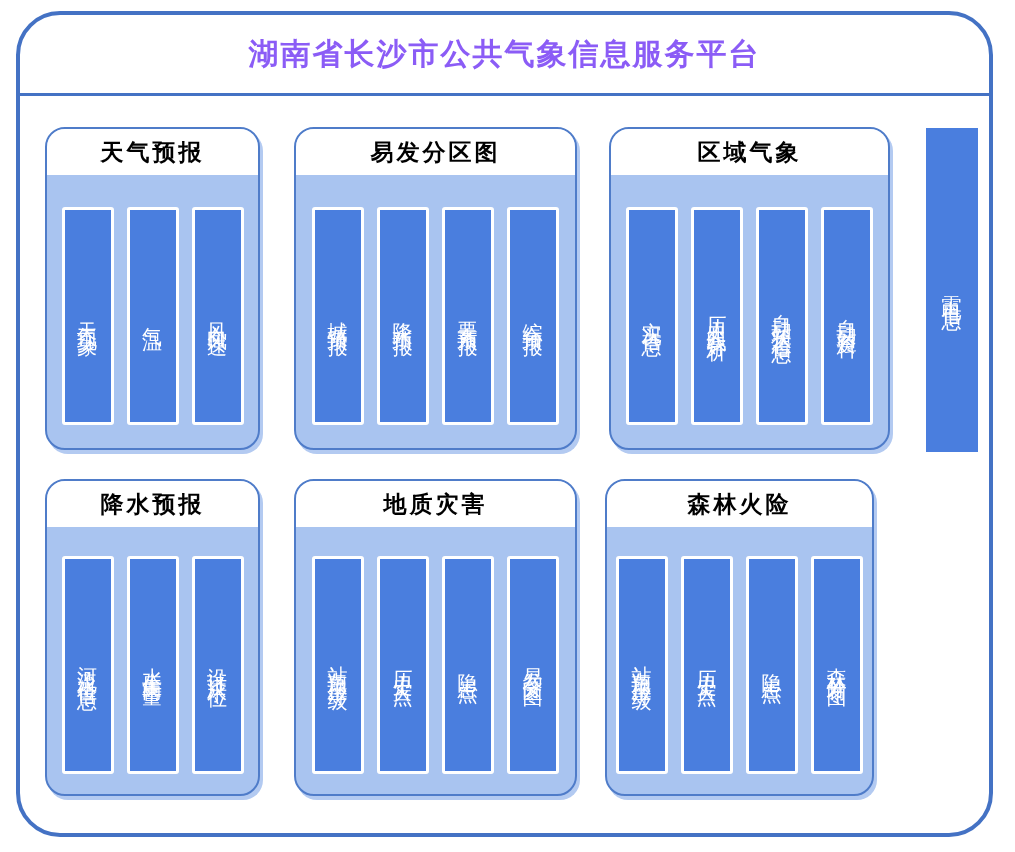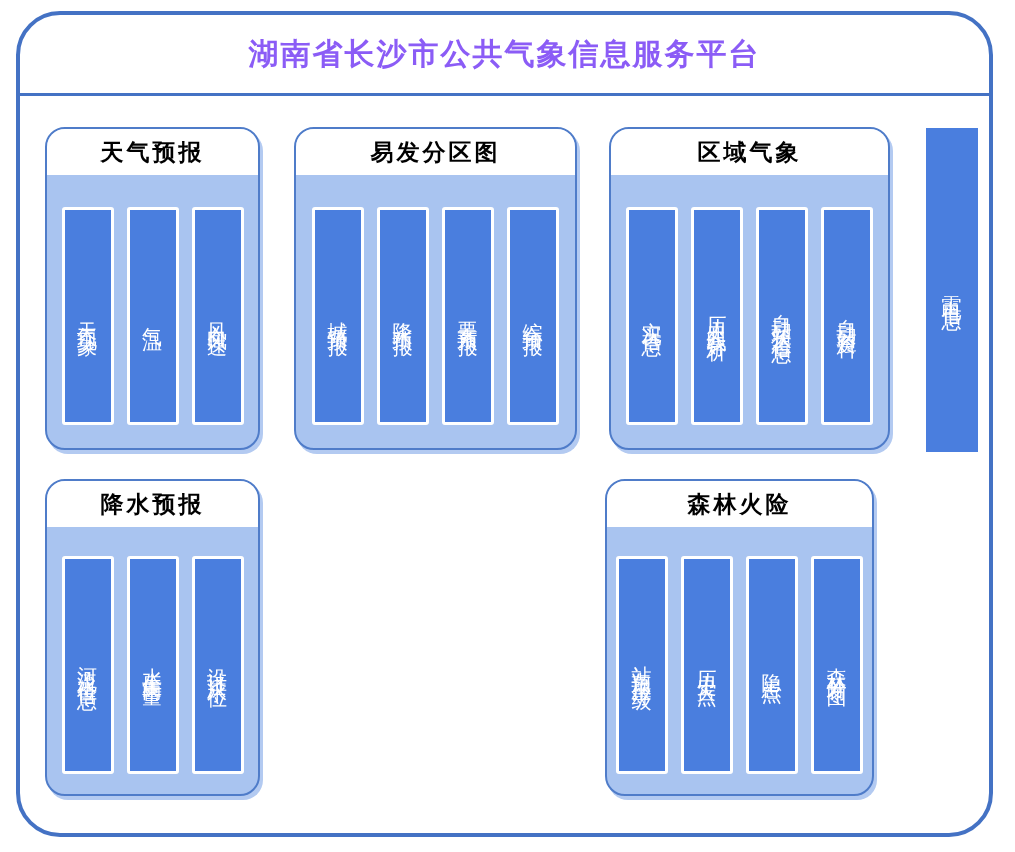"地质灾害" div.panel { html: none -> <div> <div>地质灾害</div> <div> <div> <span>站点预报等级</span> </div> <div> <span>历史灾点</span> </div> <div> <span>隐患点</span> </div> <div> <span>易发分区图</span> </div> </div> </div> }
